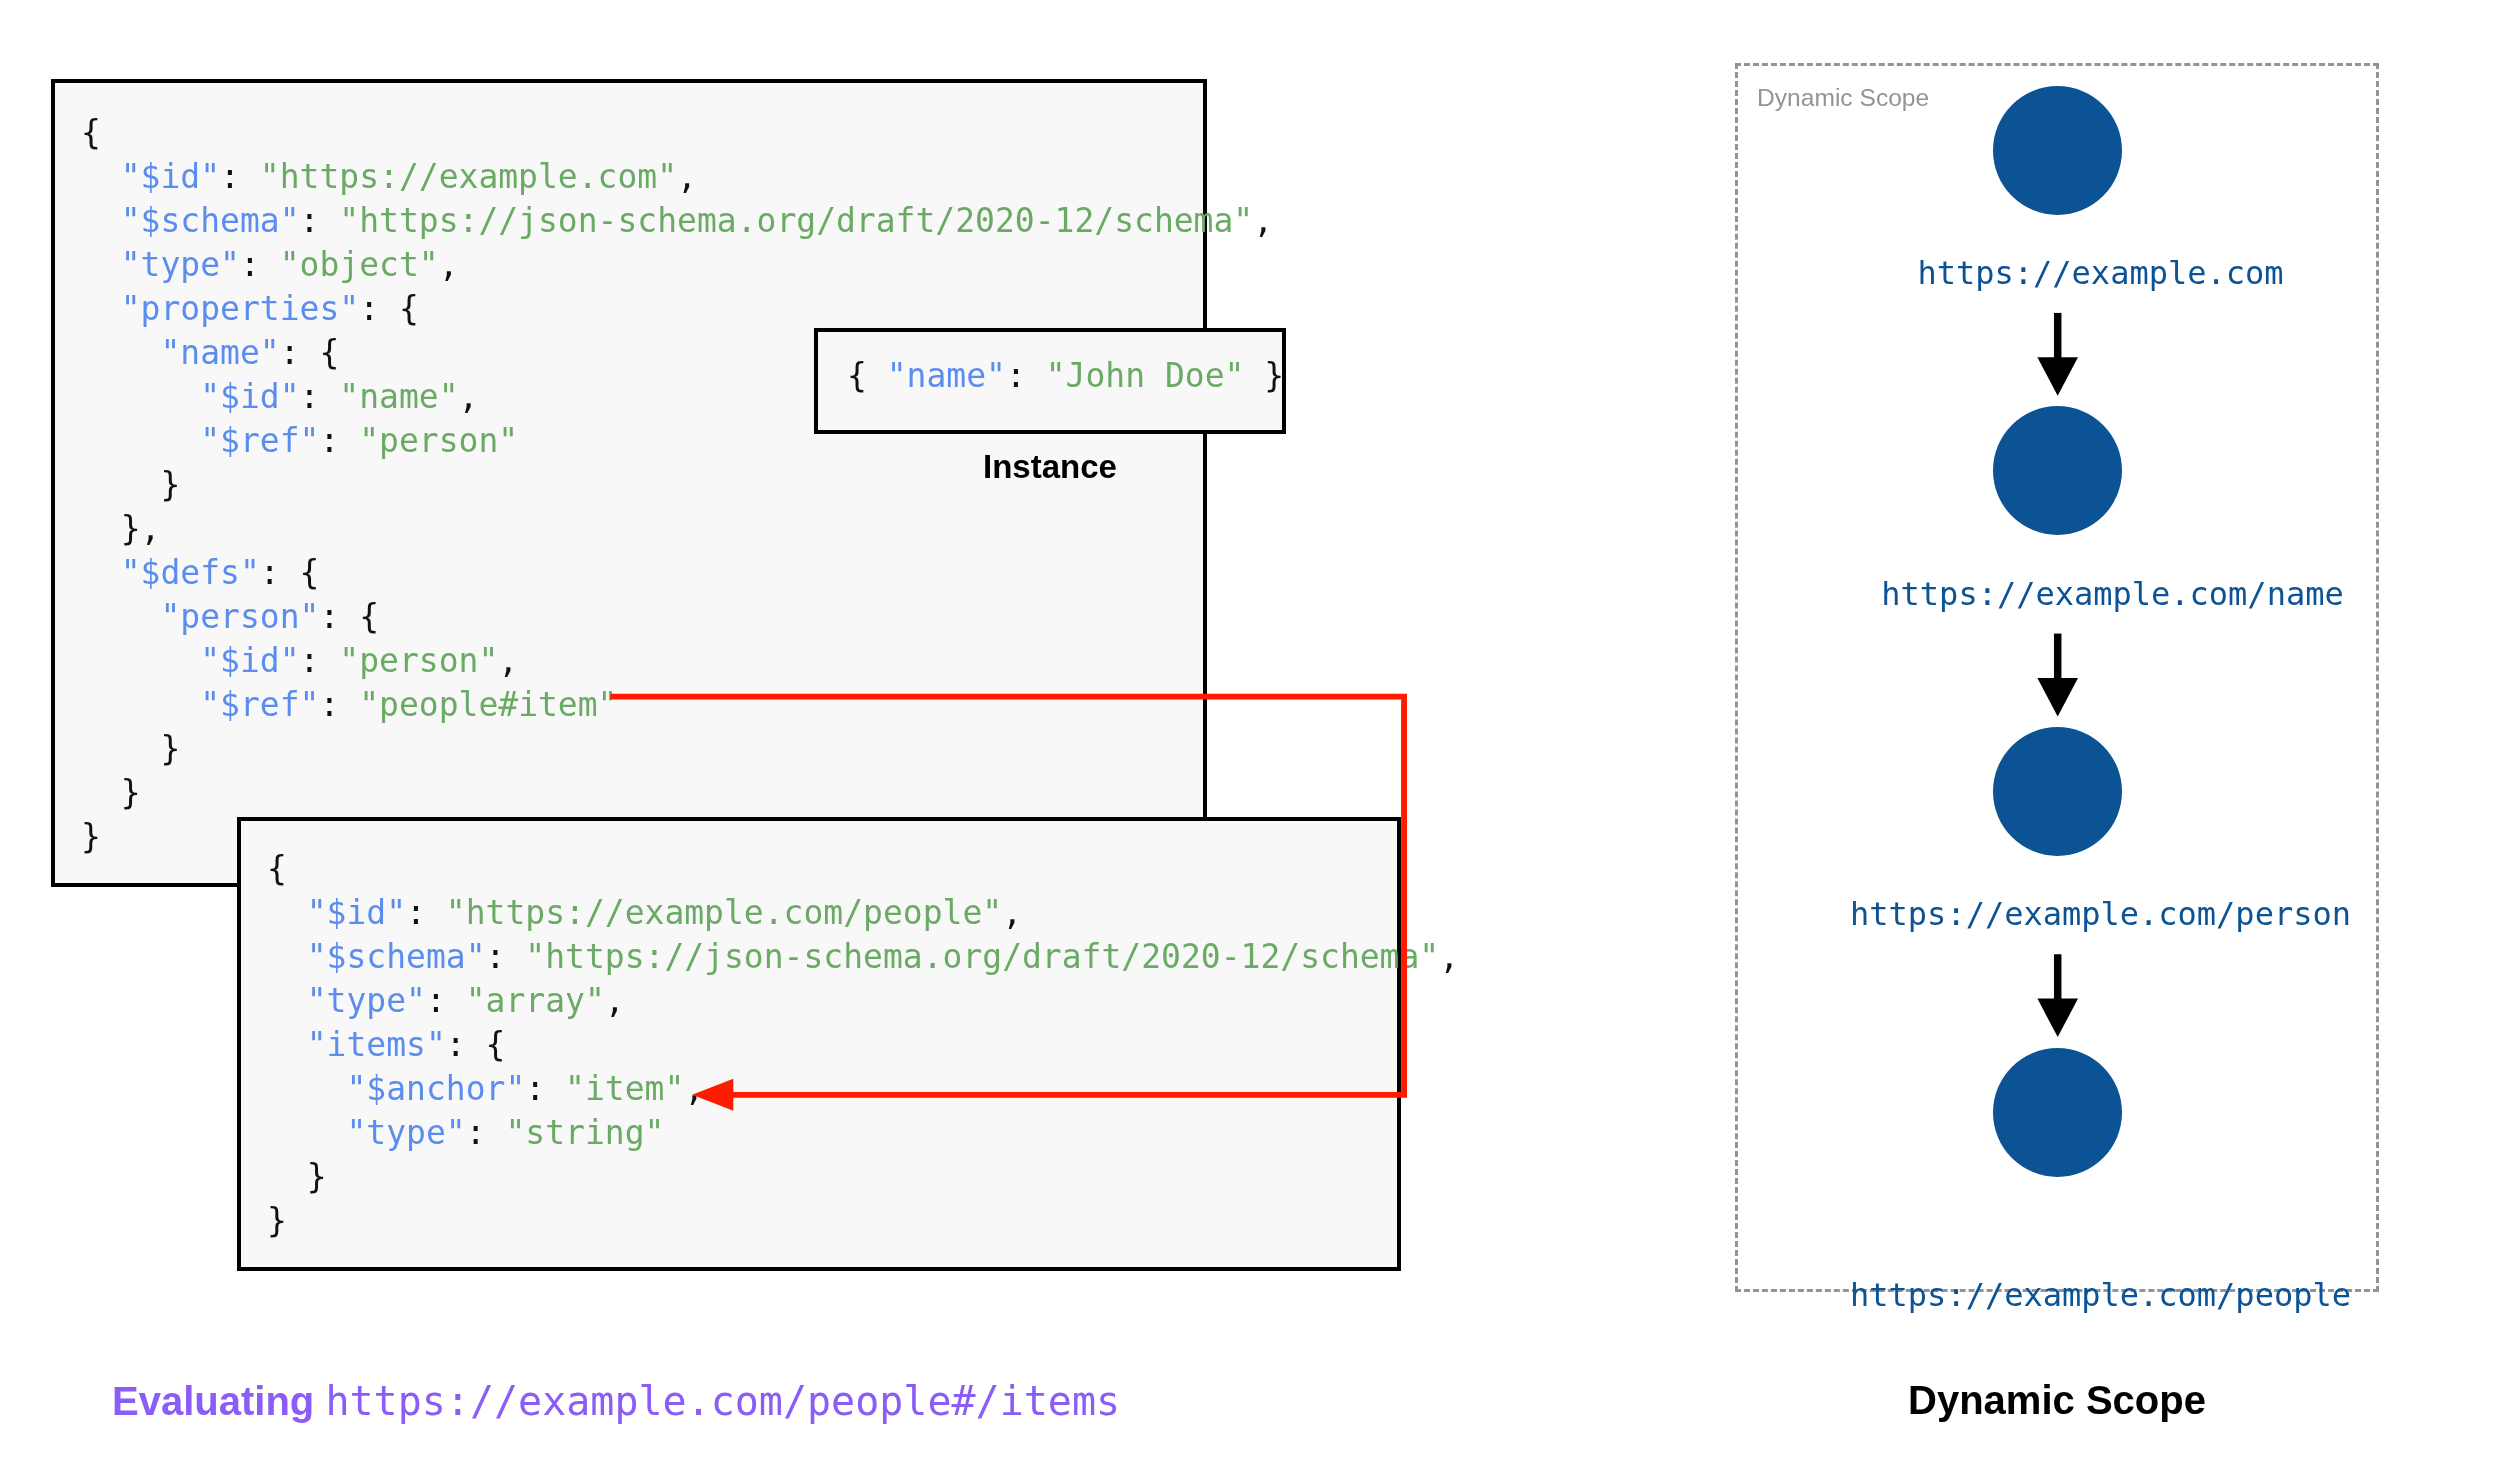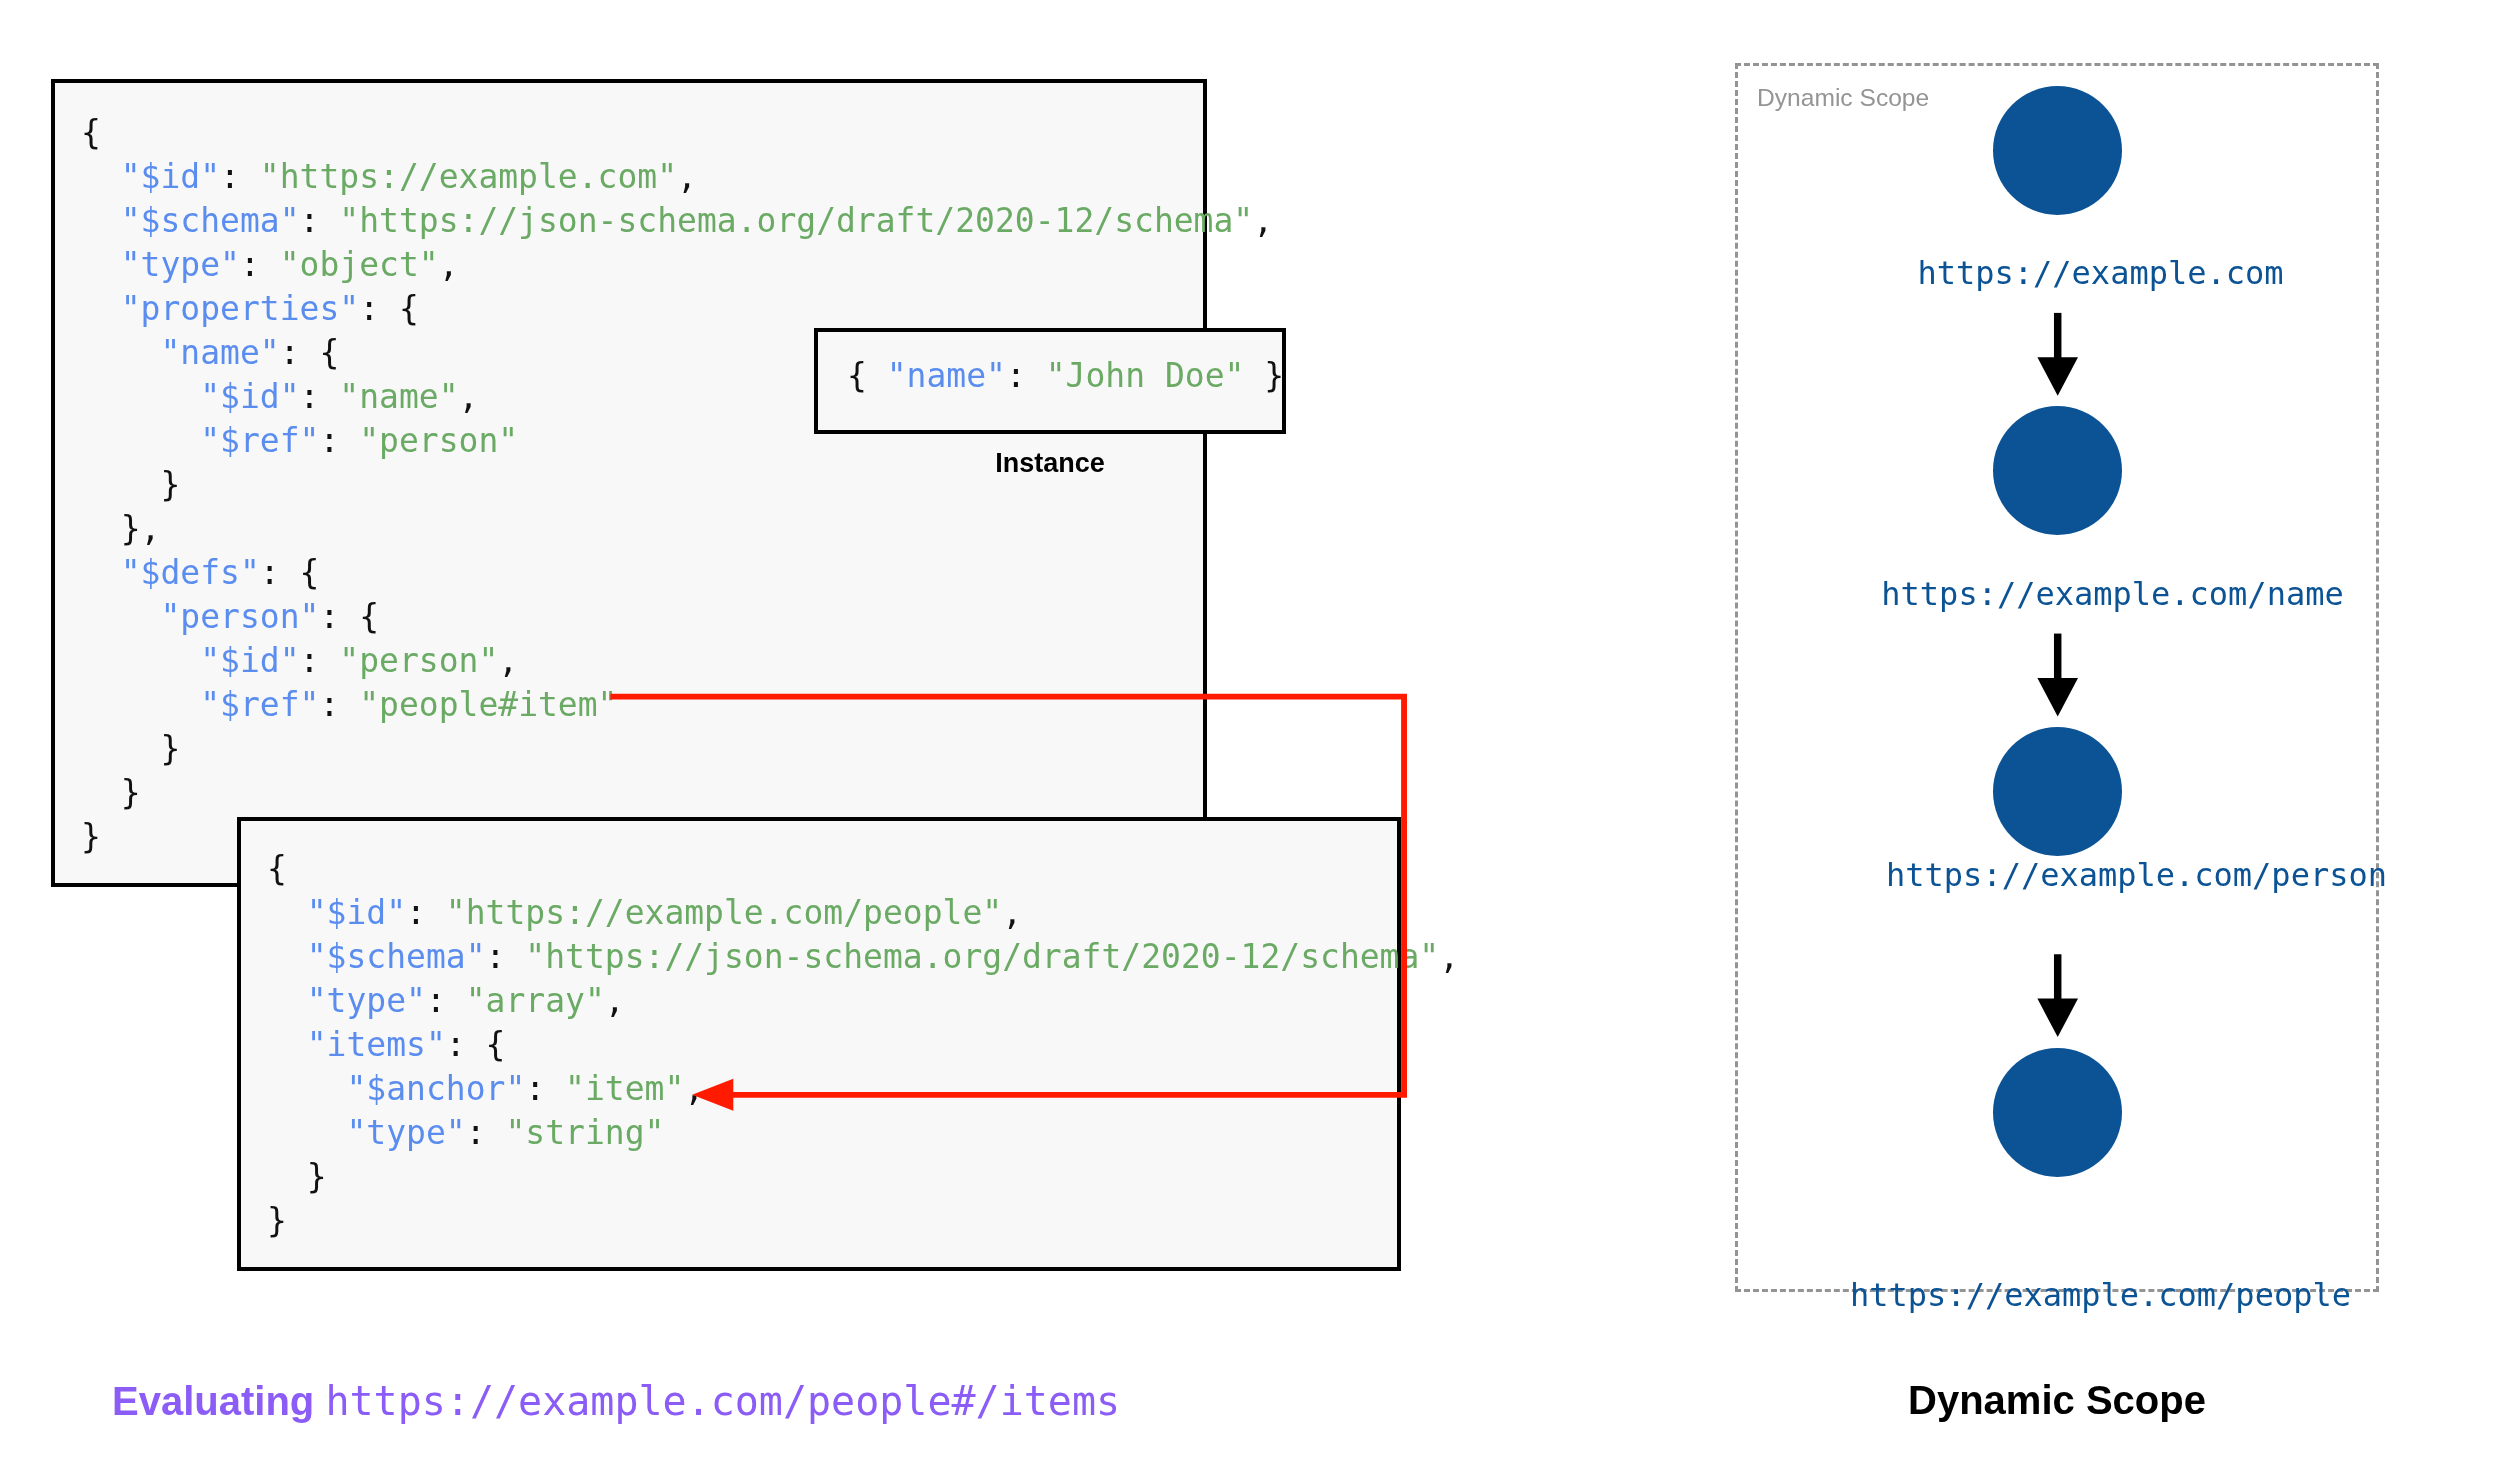"Instance" #instance-caption { font-size: 27px -> 33px }
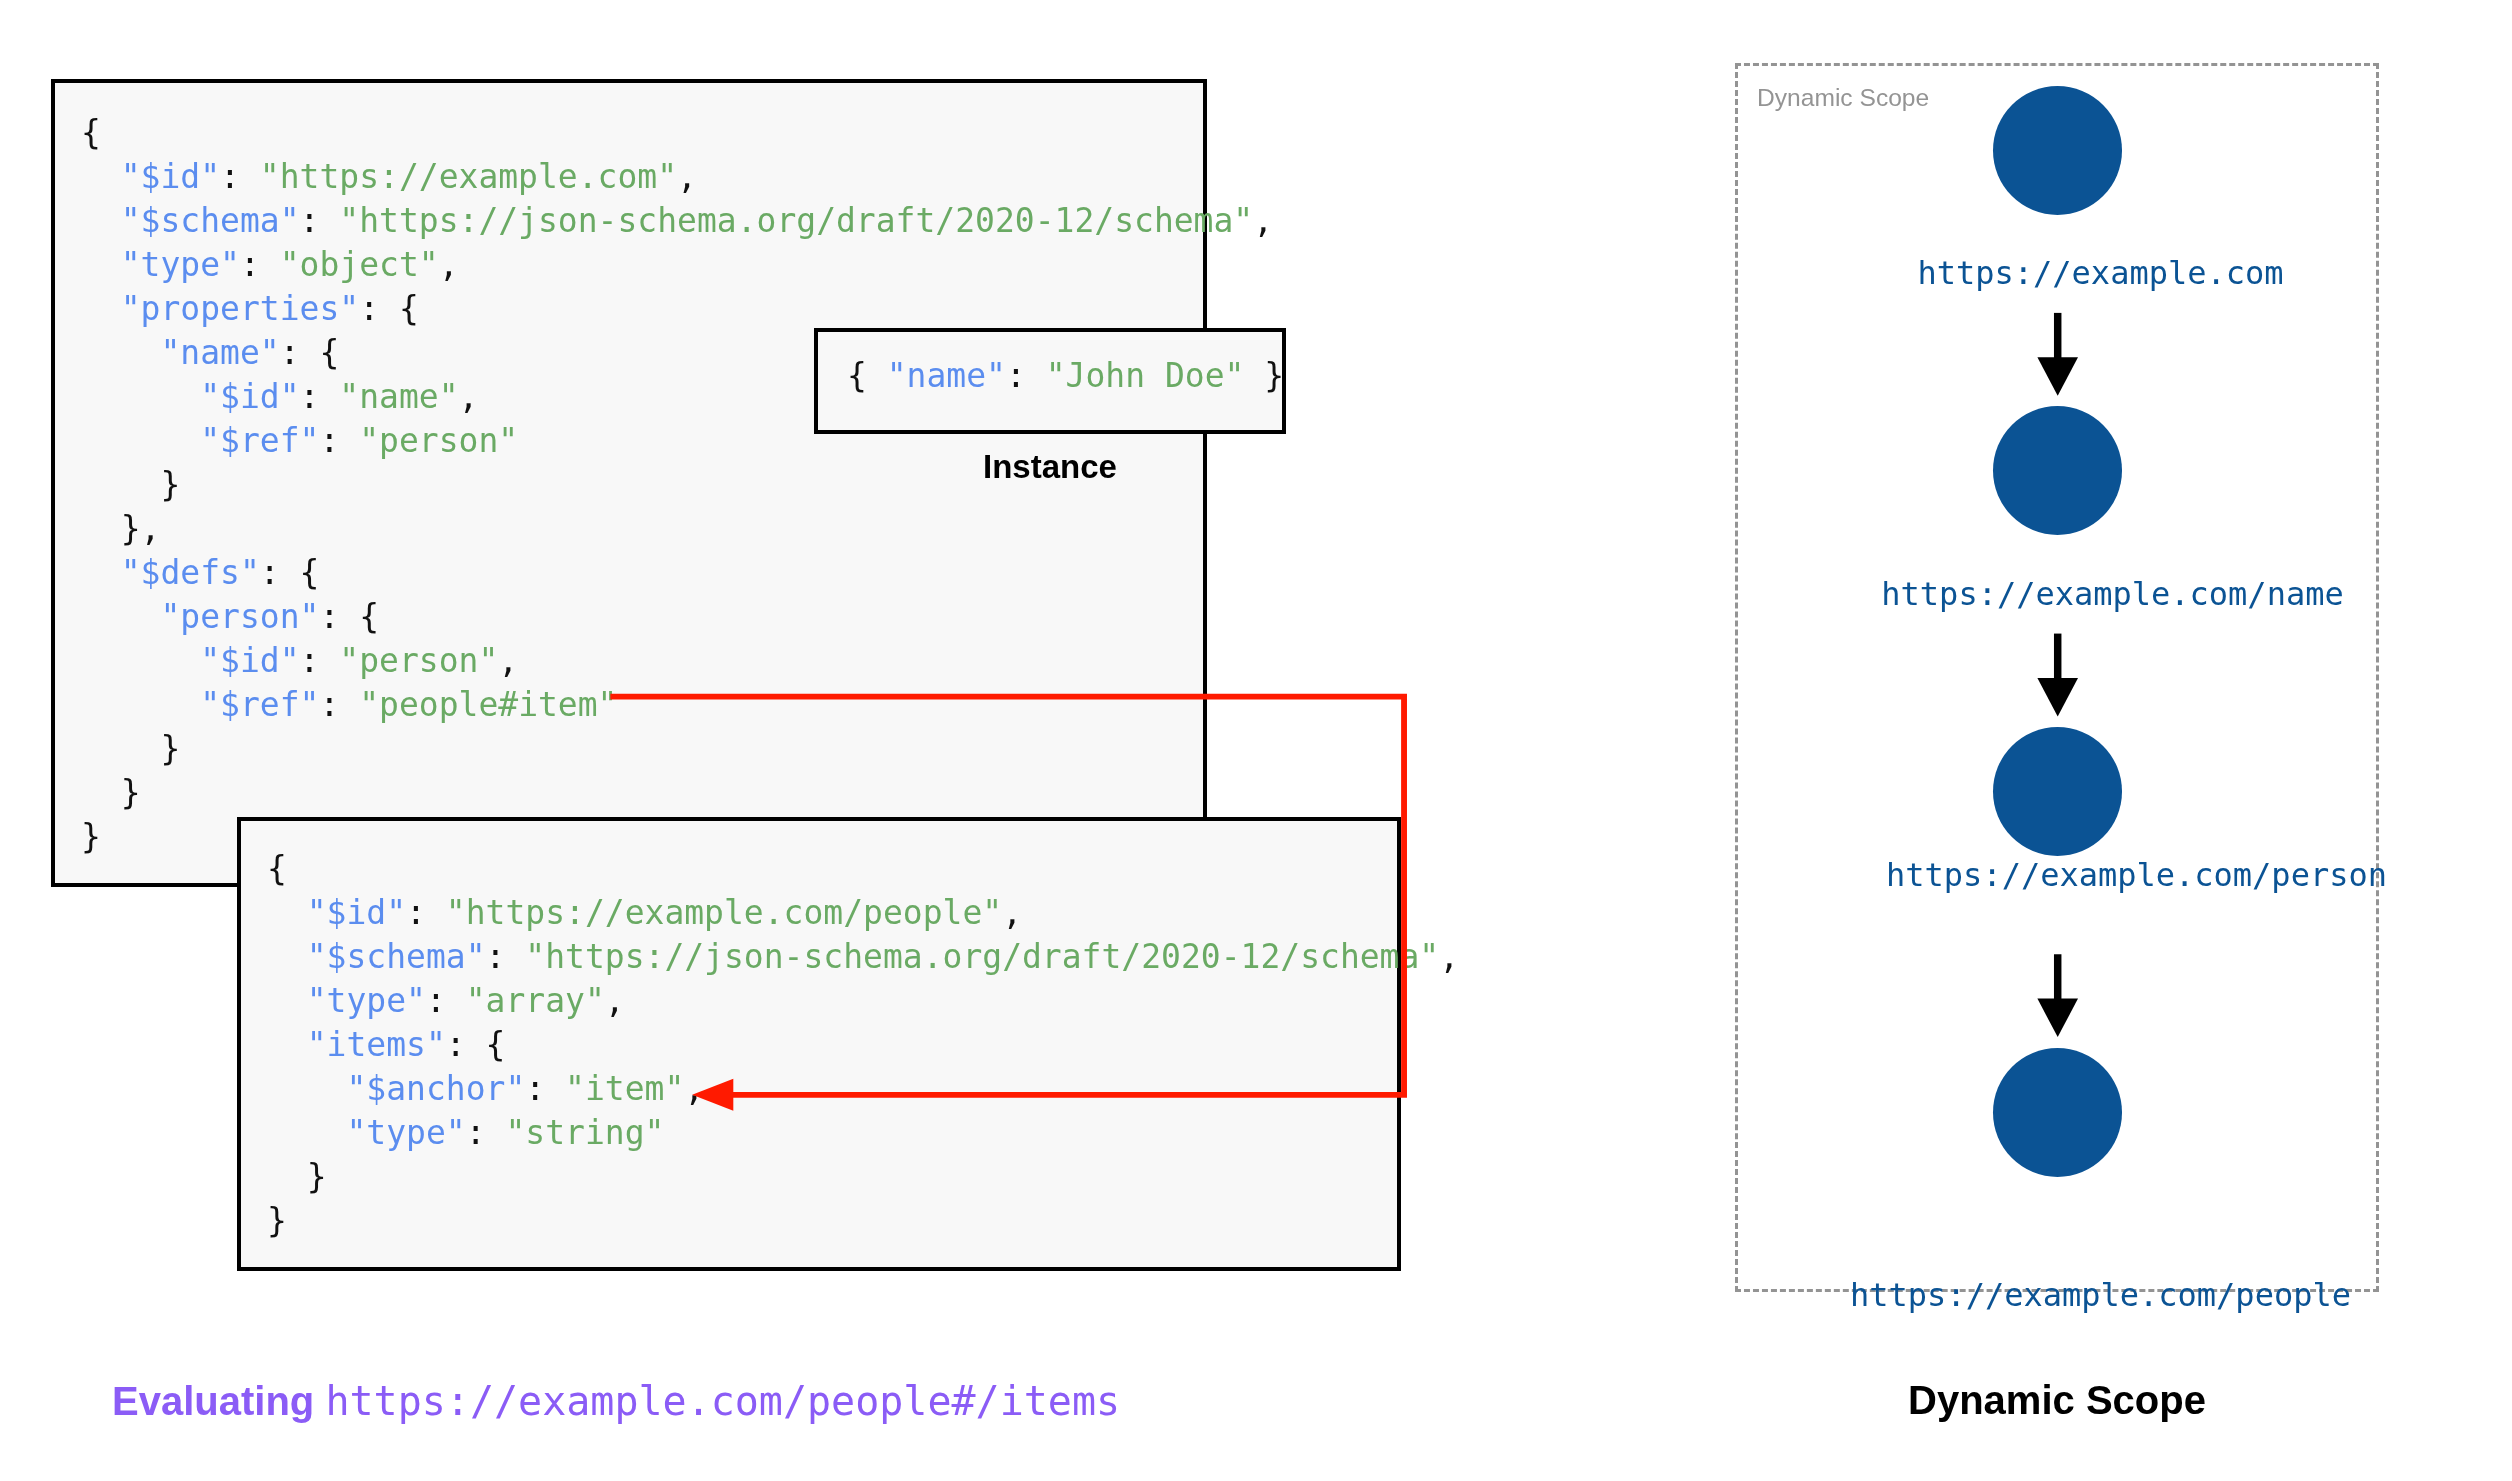"https://example.com/person" #node-label-3 { margin-left: 36px -> none; top: 856px -> 895px }
